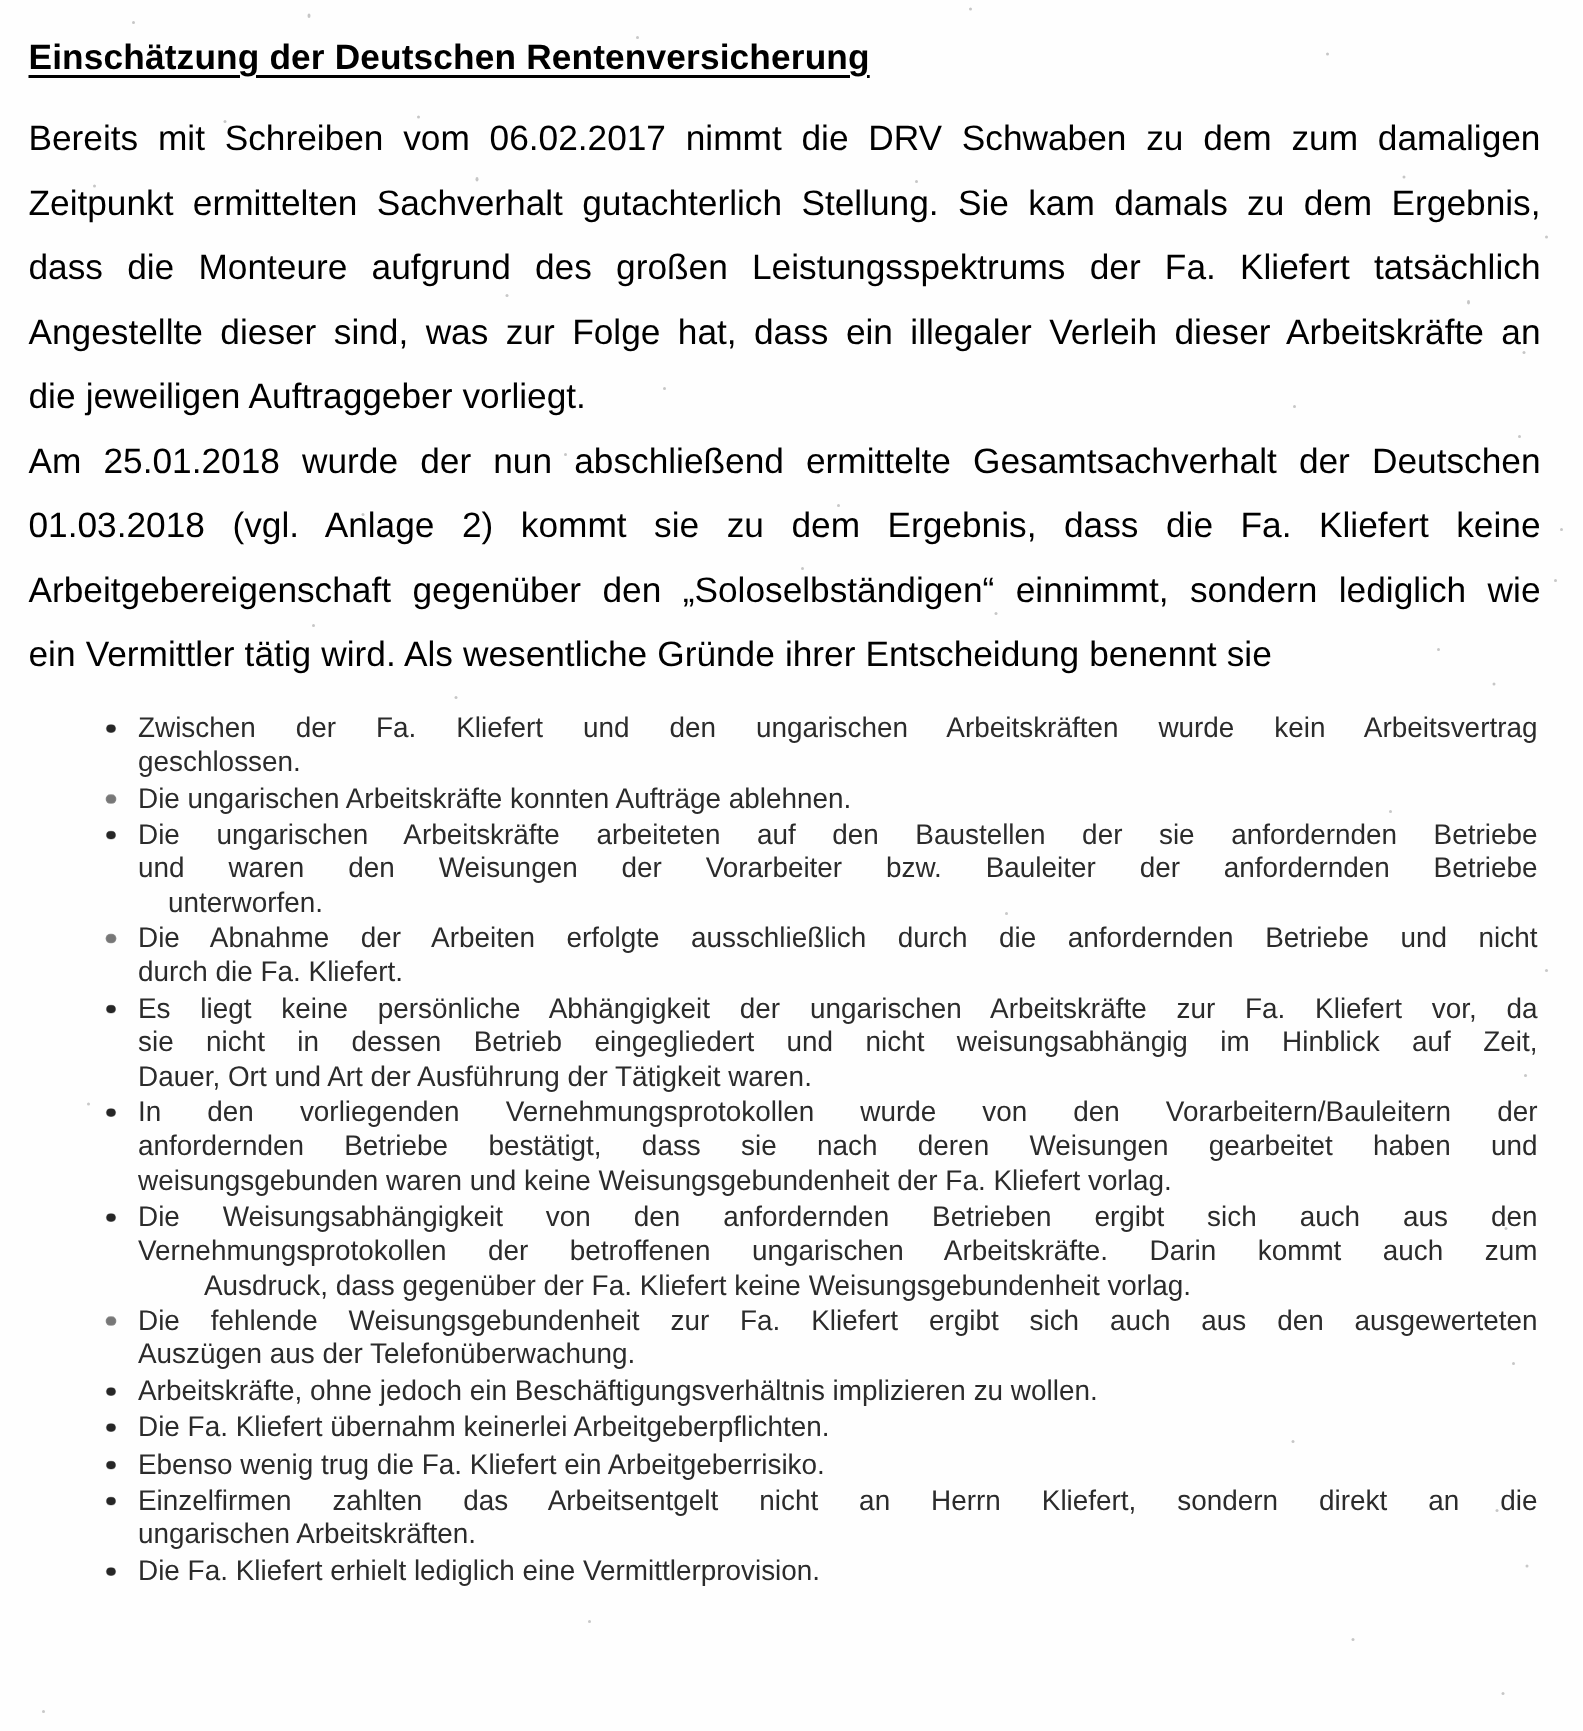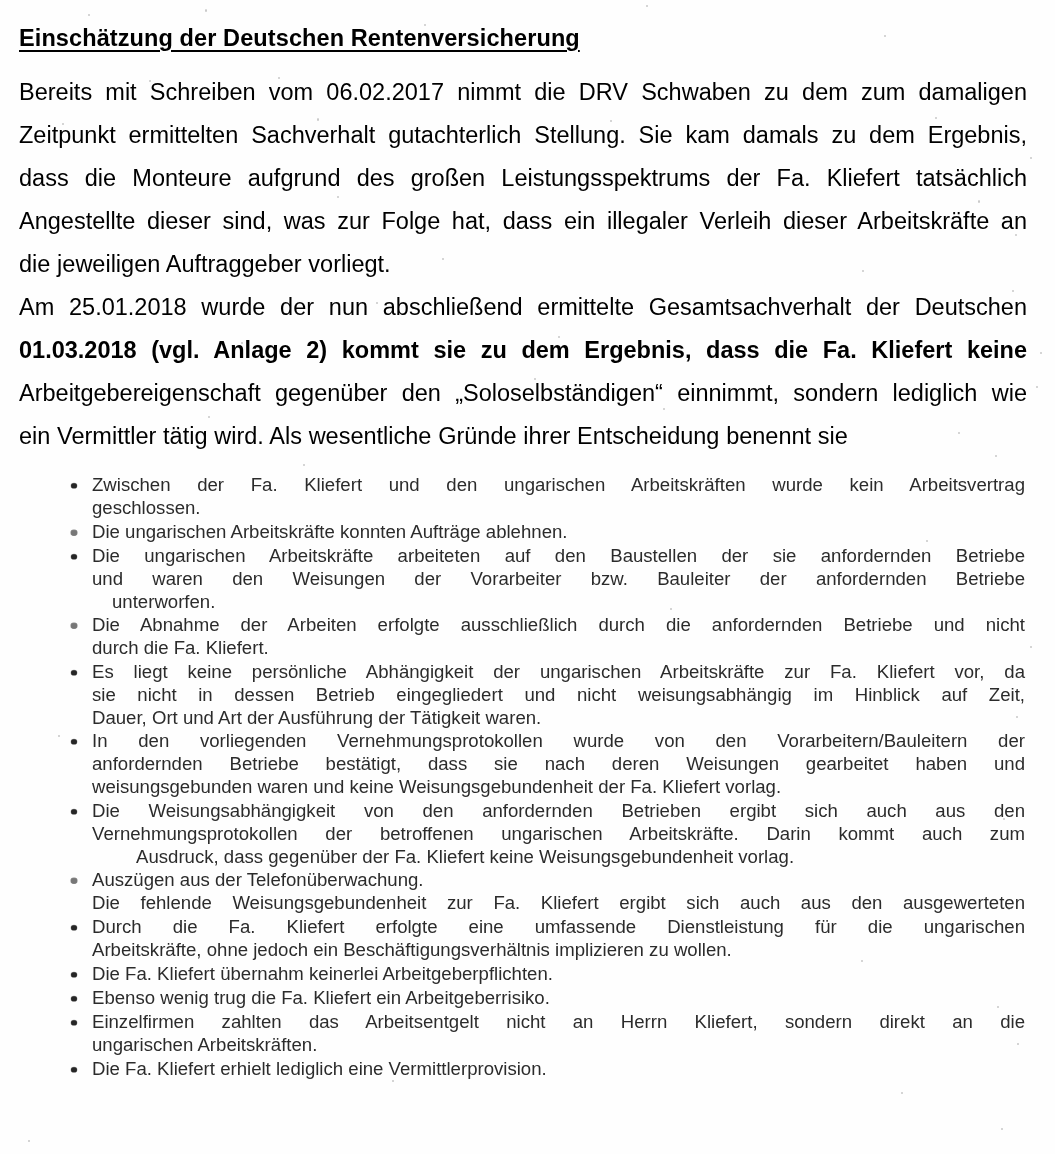"01.03.2018 (vgl. Anlage 2) kommt" span { font-weight: bold -> none }
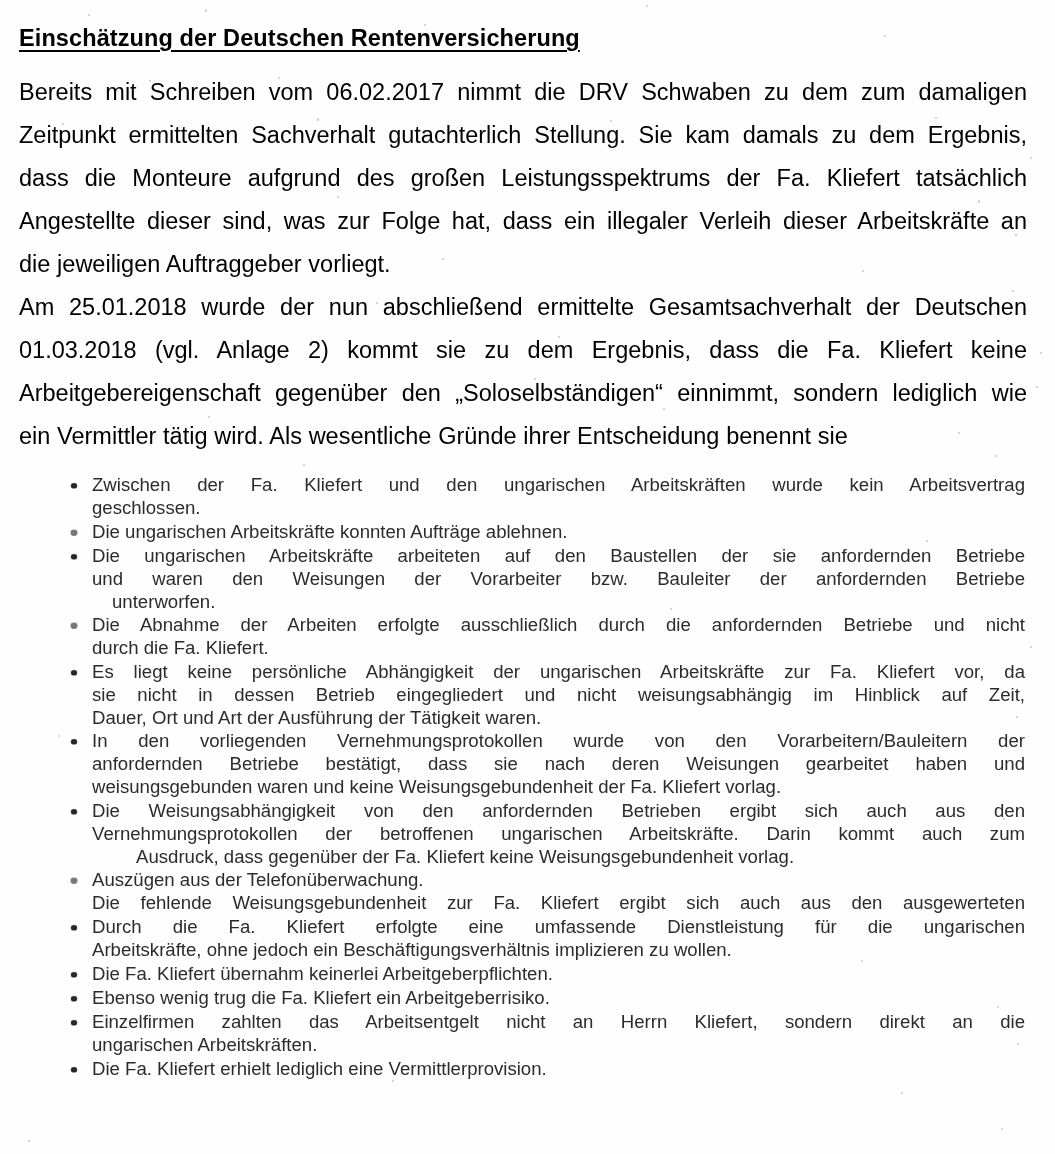"Auszügen aus der Telefonüberwachung." span.txt { order: before "Die fehlende Weisungsgebundenheit zur" -> after "Die fehlende Weisungsgebundenheit zur" }
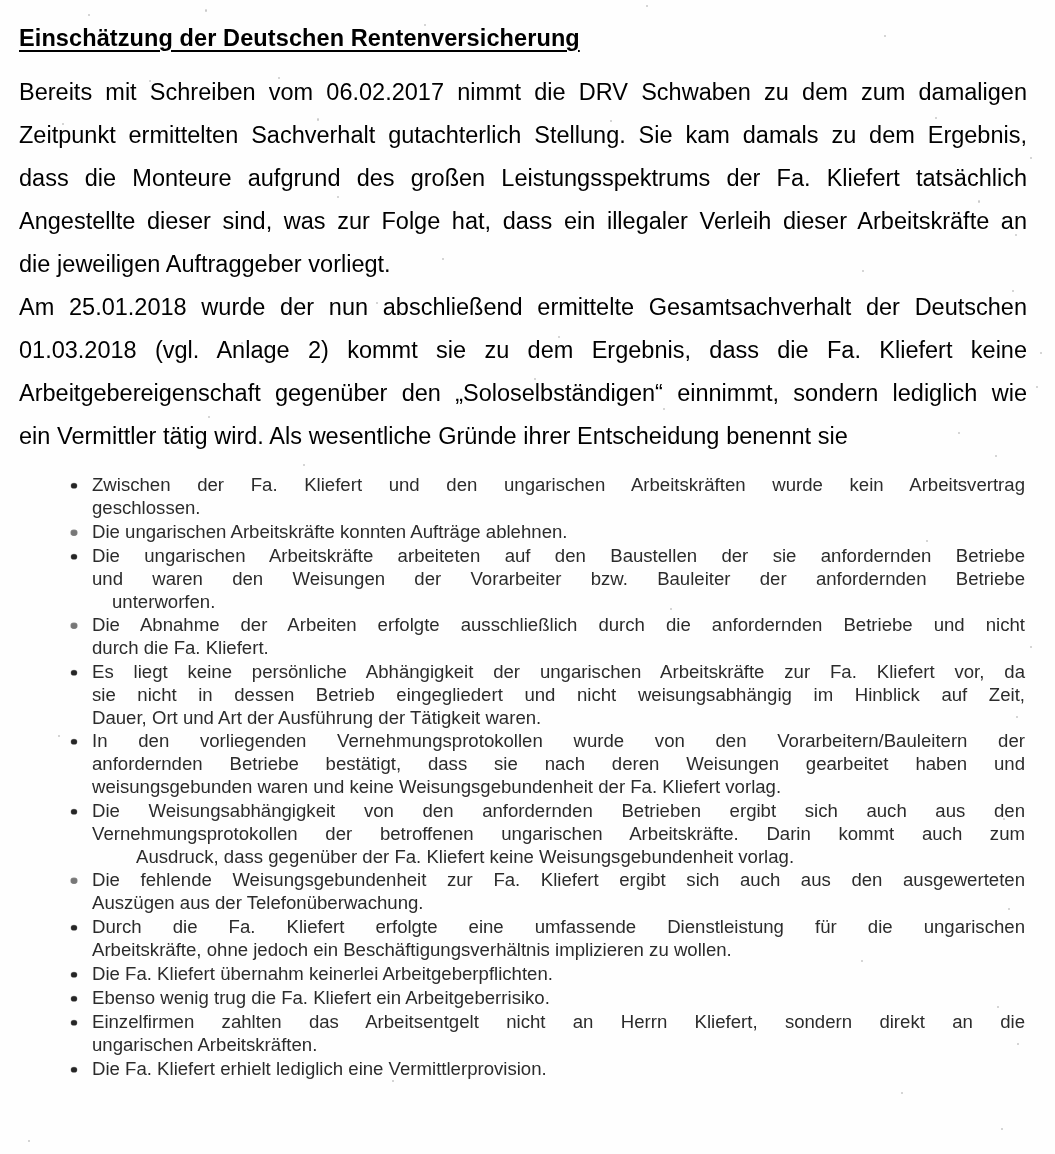"Durch die Fa. Kliefert erfolgte" span.txt { html: <span>Durch die Fa. Kliefert erfolgte eine umfassende Dienstleistung für die ungarischen</span> -> none }
